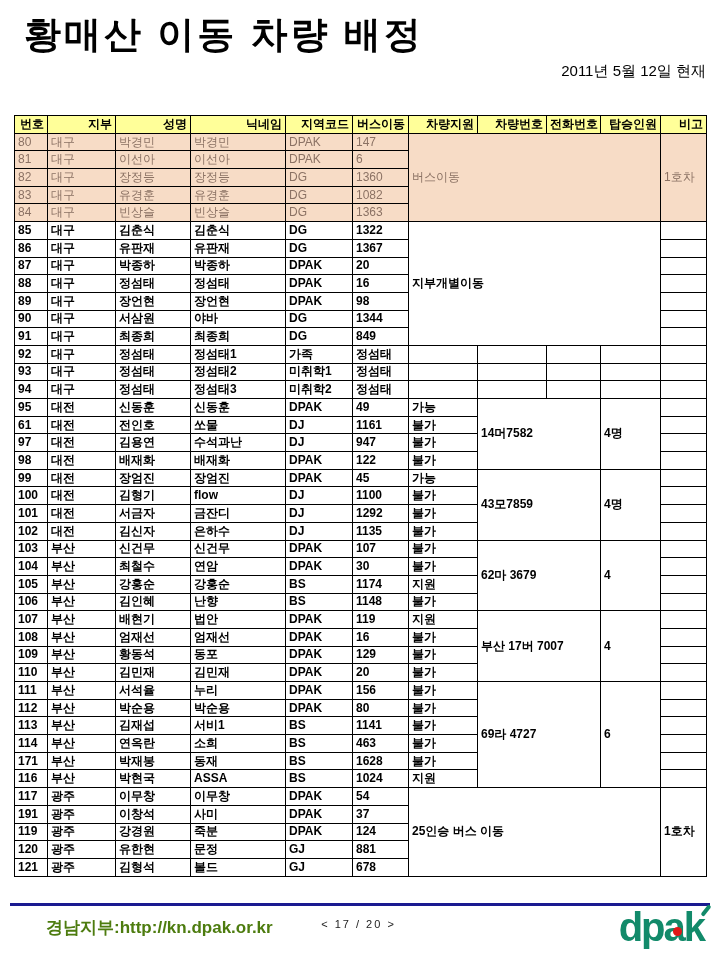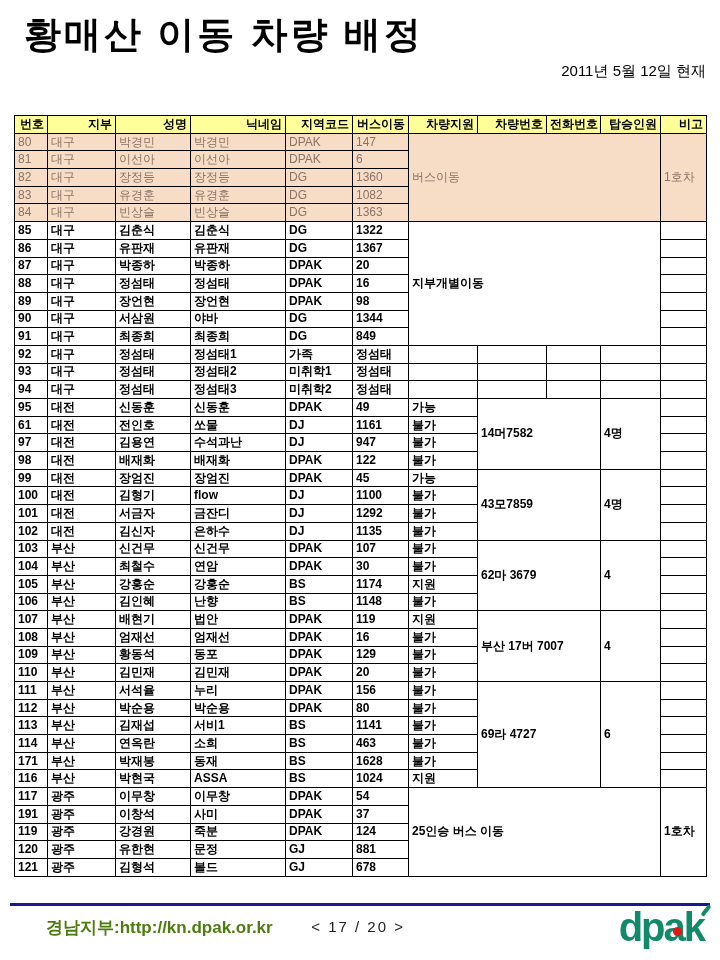"< 17 / 20 >" .page-num { font-size: 15px -> 11px }
